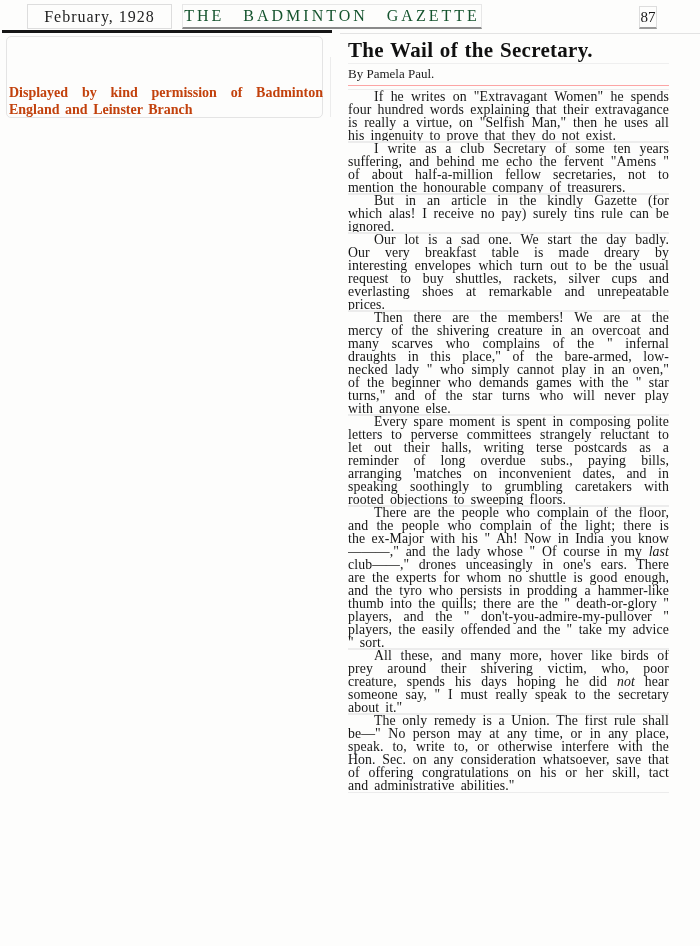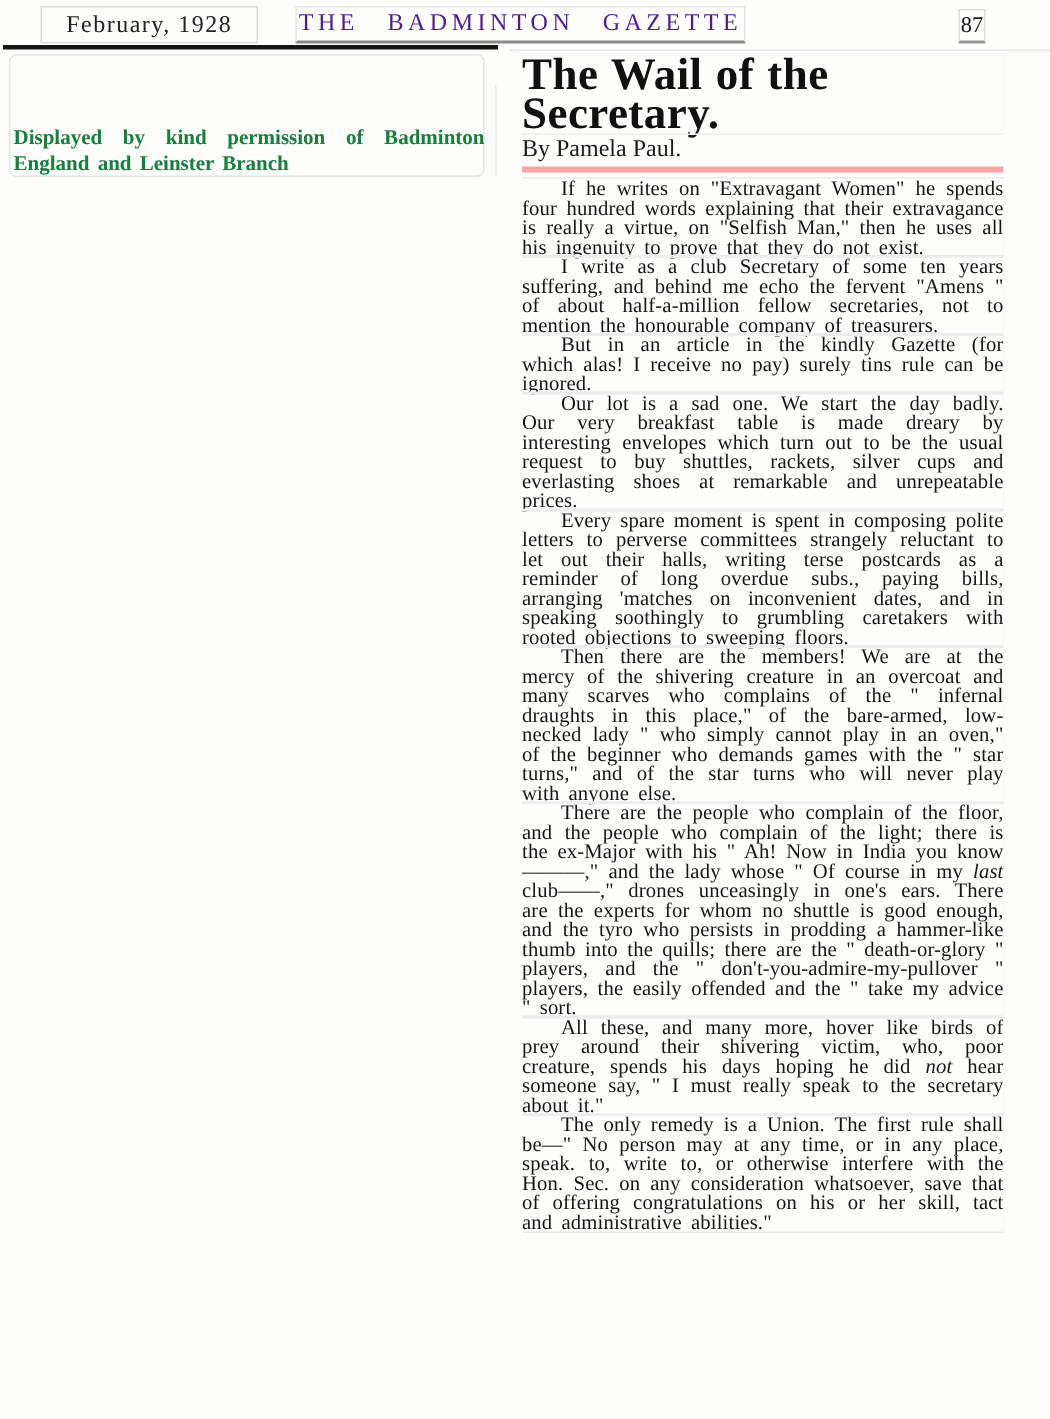"THE BADMINTON GAZETTE" .masthead { color: #4c1d95 -> #14532d; left: 197px -> 182px }
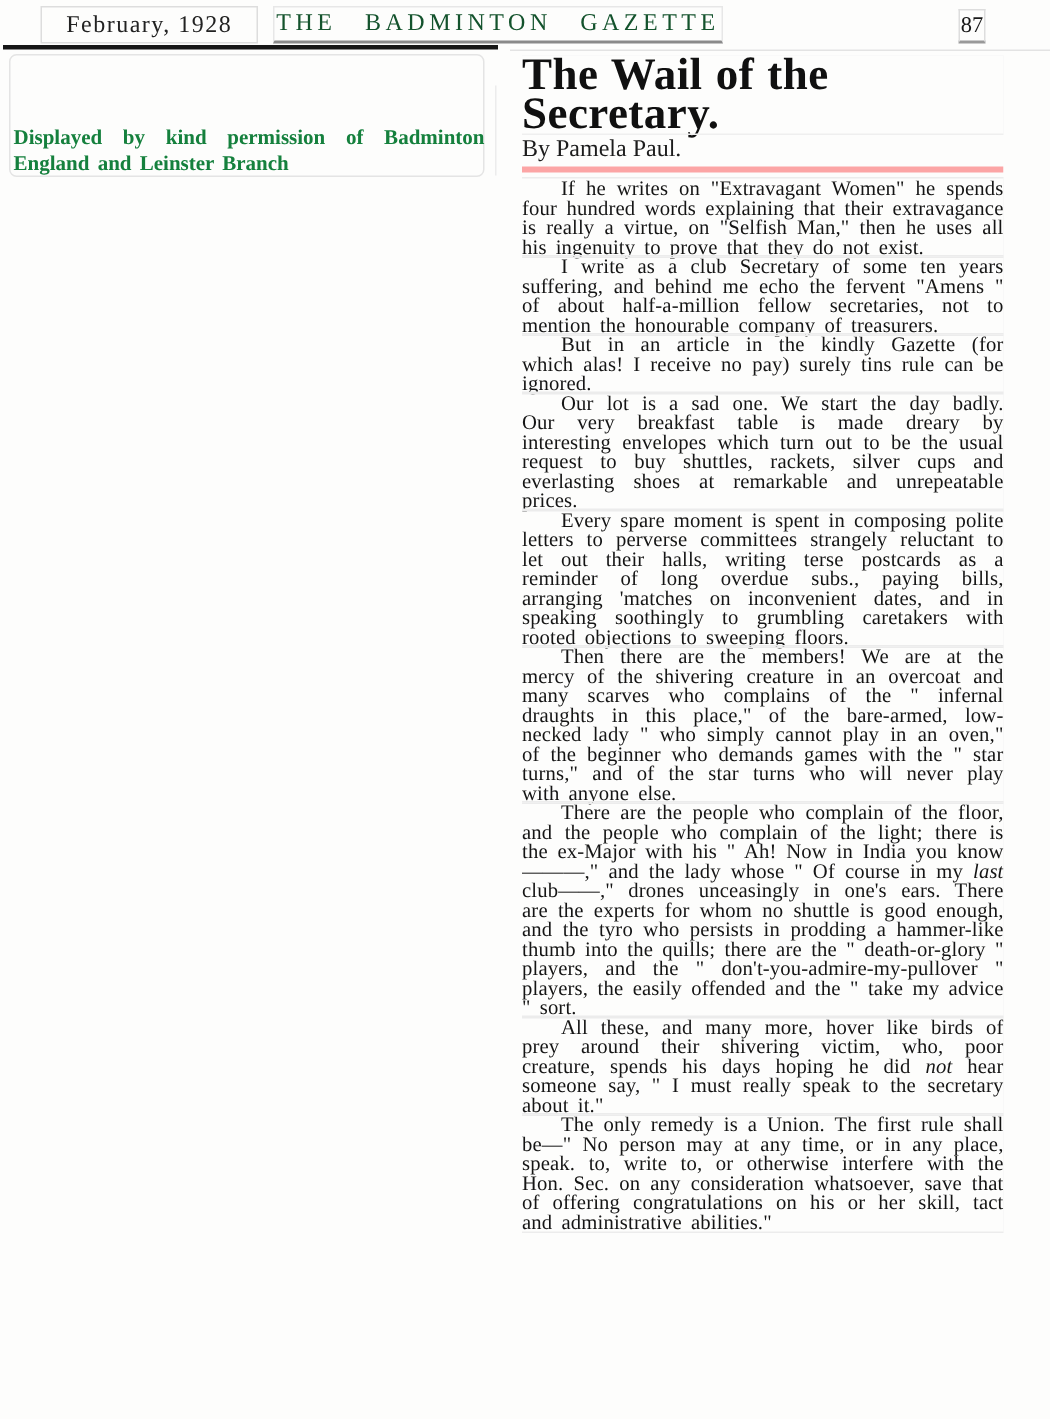"The Wail of the Secretary." .article-title { font-size: 30px -> 21px }
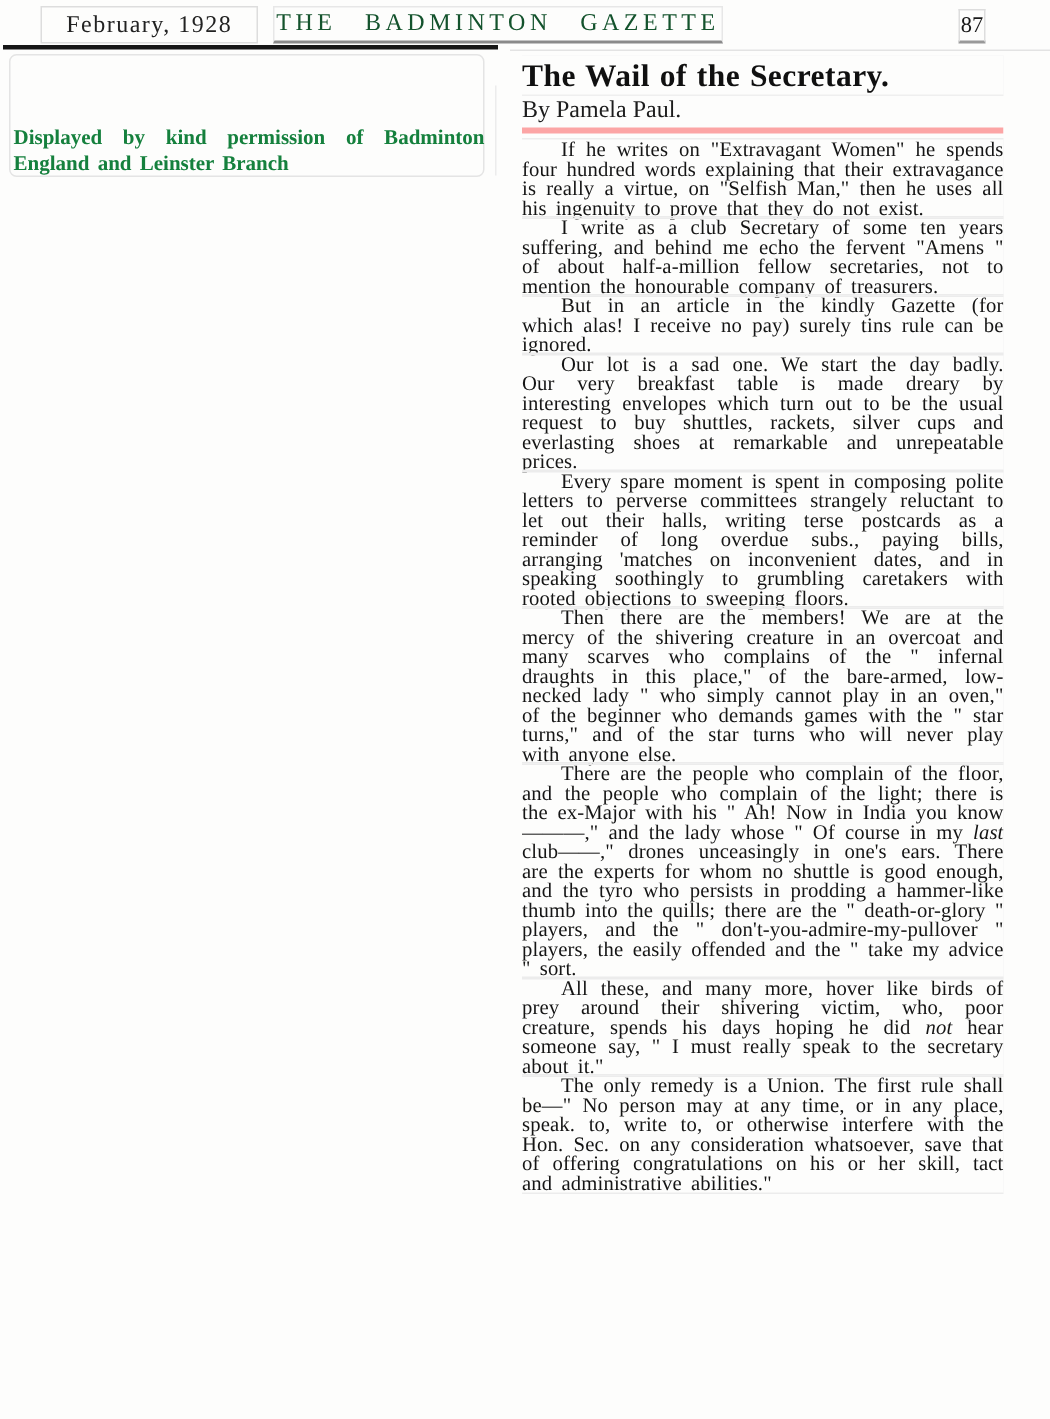"By Pamela Paul." .article-byline { border-bottom: 4px solid #fca5a5 -> 1px solid #fca5a5; font-size: 16px -> 13px }
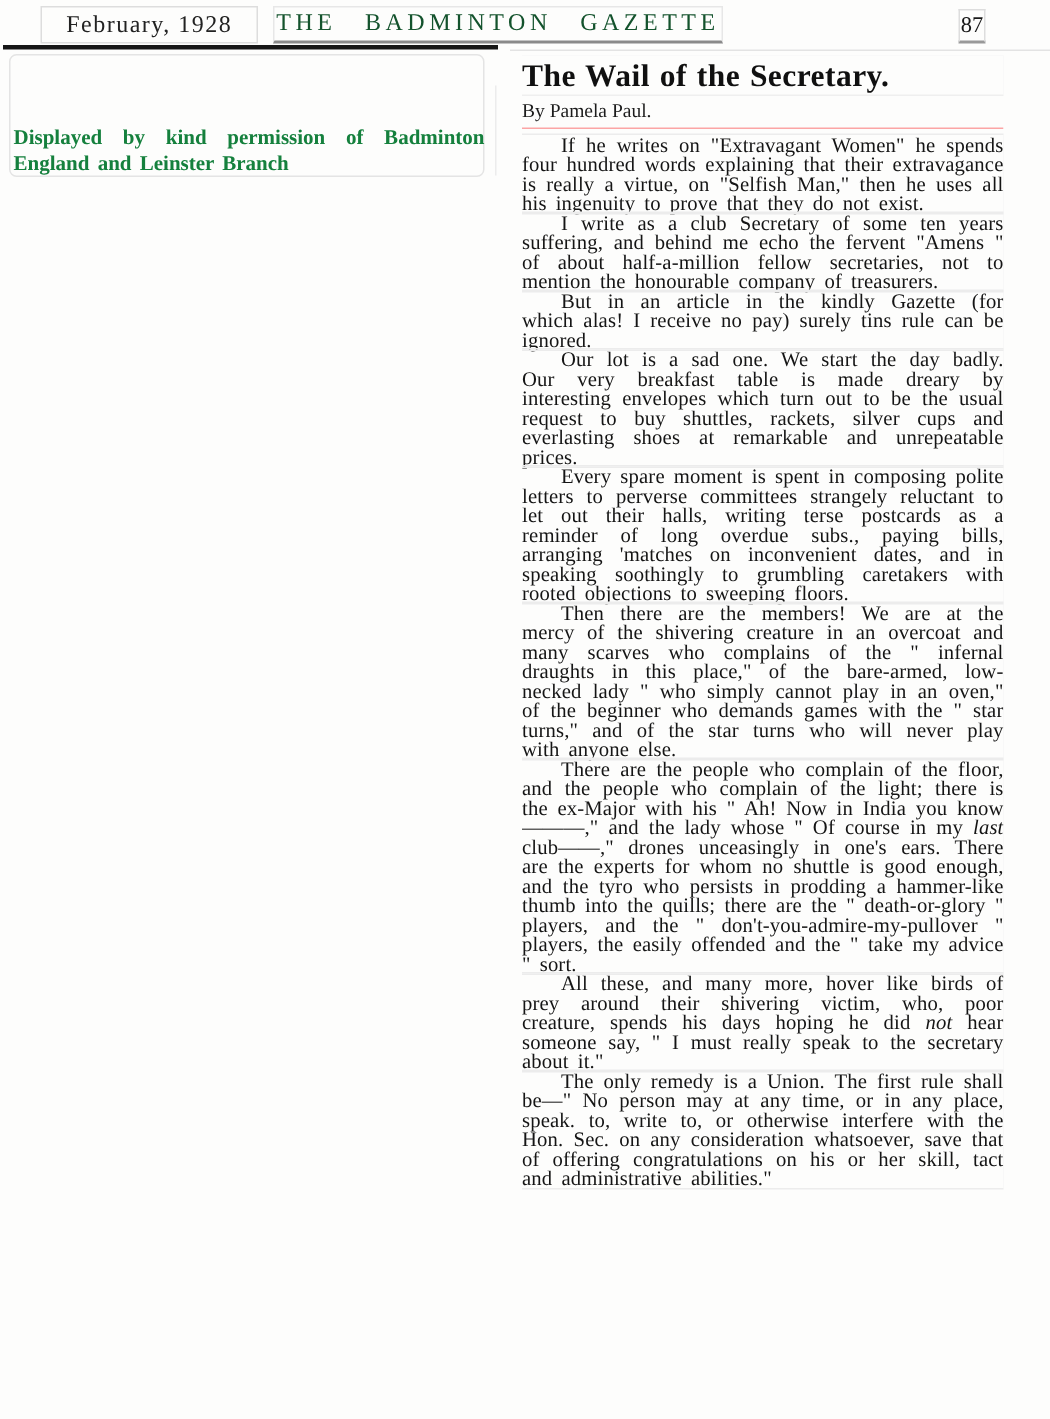"Displayed by kind permission of" .permission-caption { color: #15803d -> #c2410c }
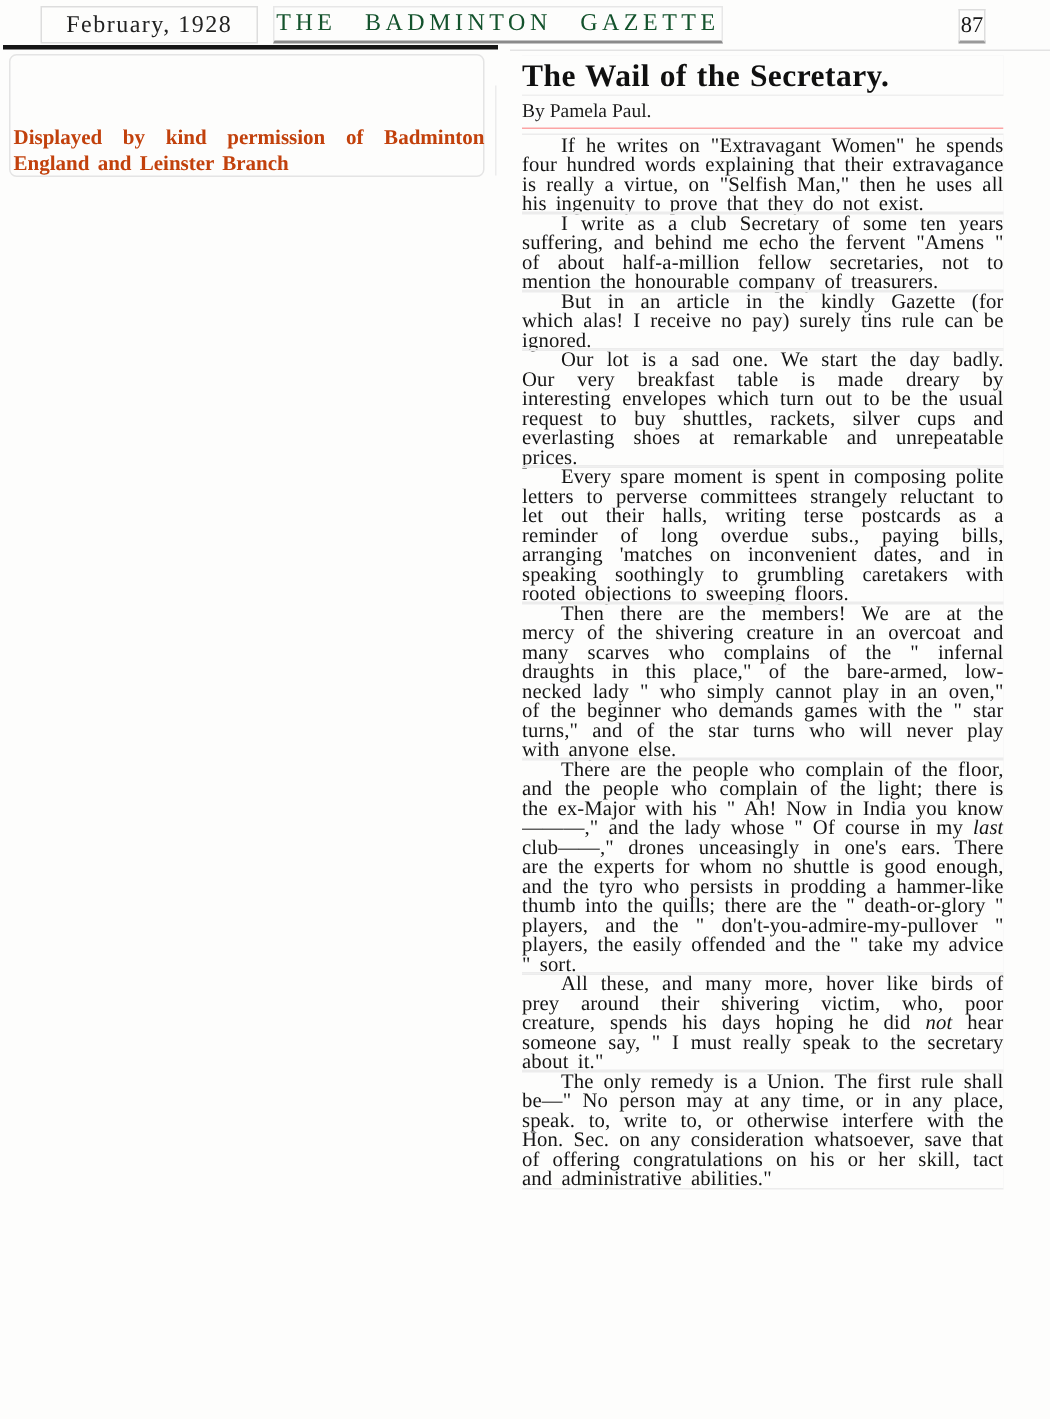"Every spare moment is spent" p.body-para { order: before "Then there are the members!" -> after "Then there are the members!" }
